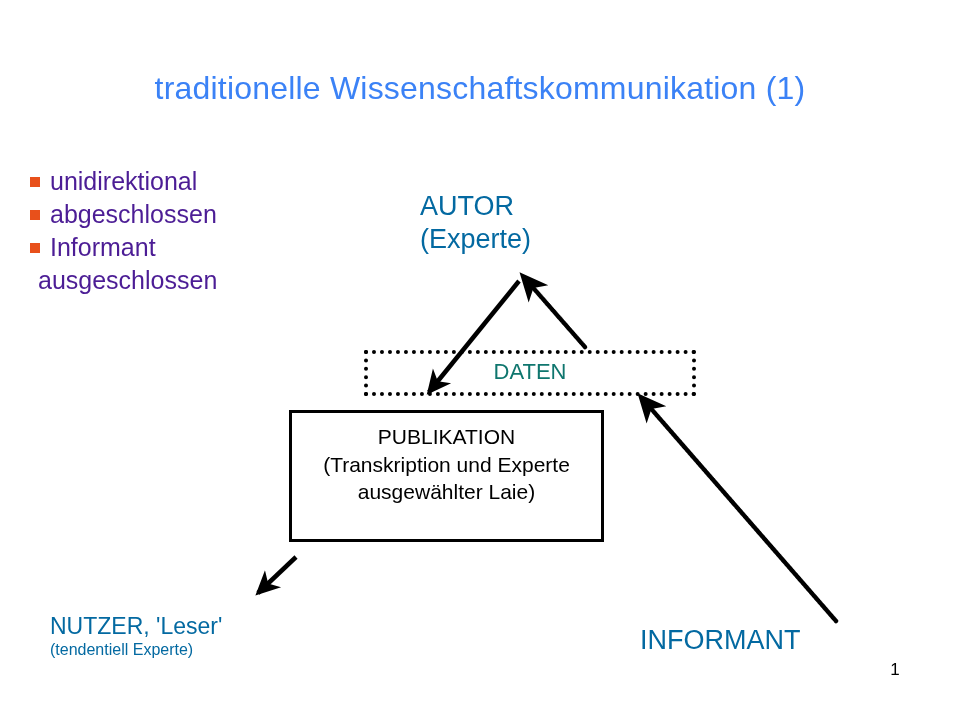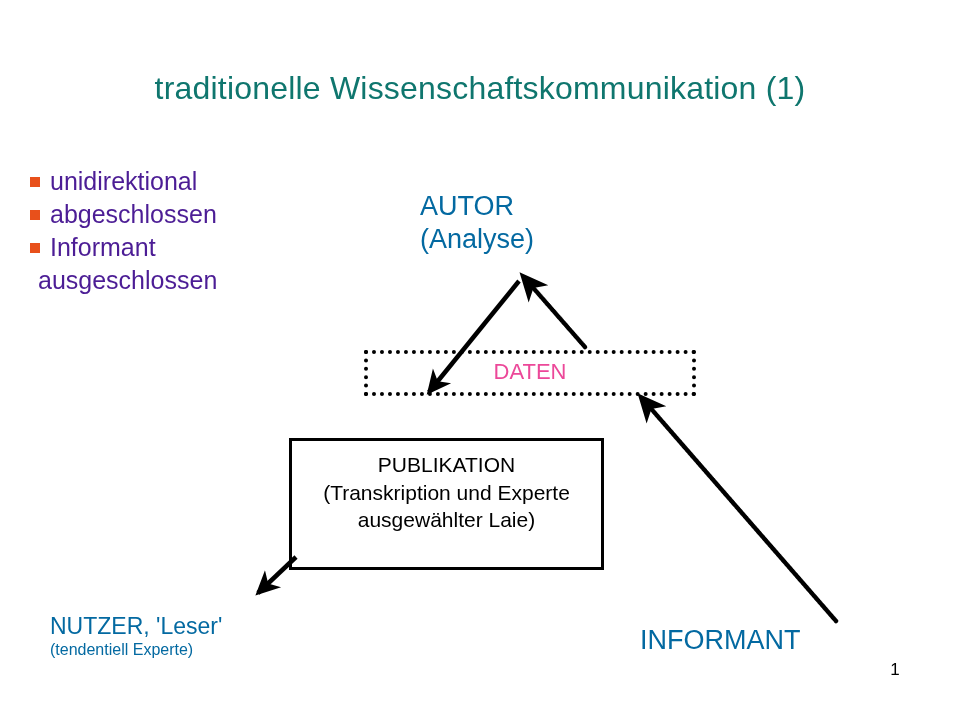"traditionelle Wissenschaftskommunikation" .slide-title { color: #0f766e -> #3b82f6 }
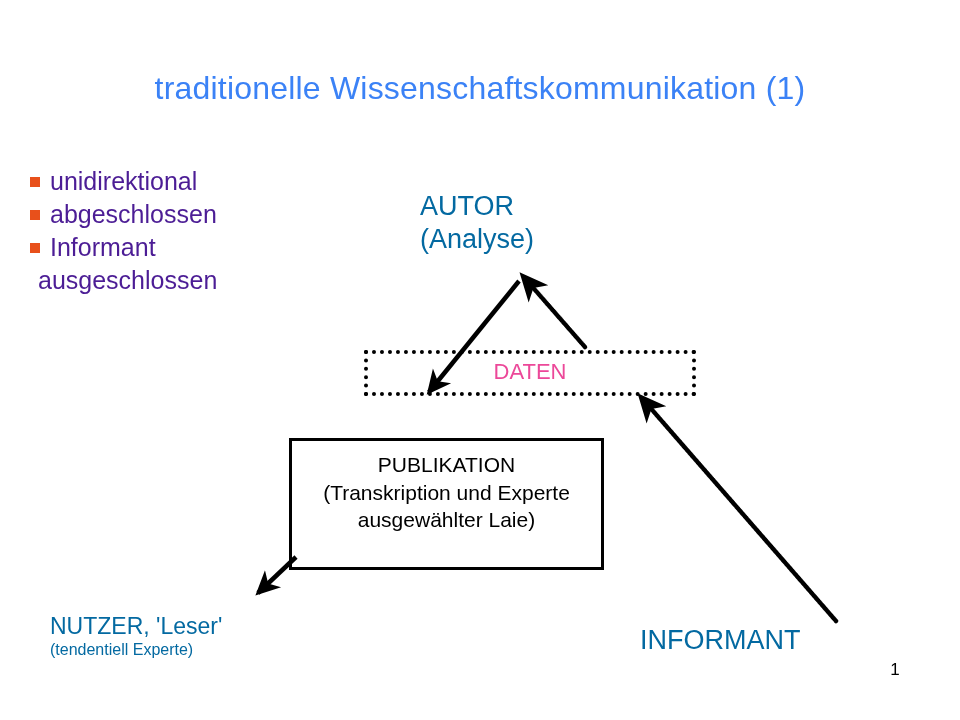"(Analyse)" div { text: Analyse -> Experte }
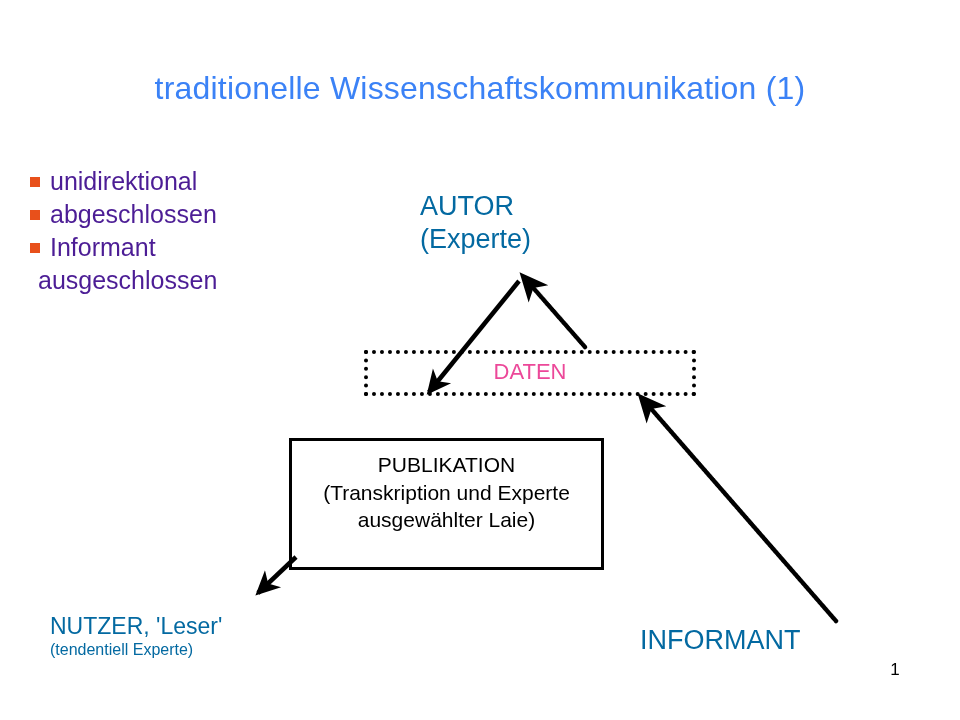"DATEN" .daten-box .box-text { color: #ec4899 -> #0f766e }
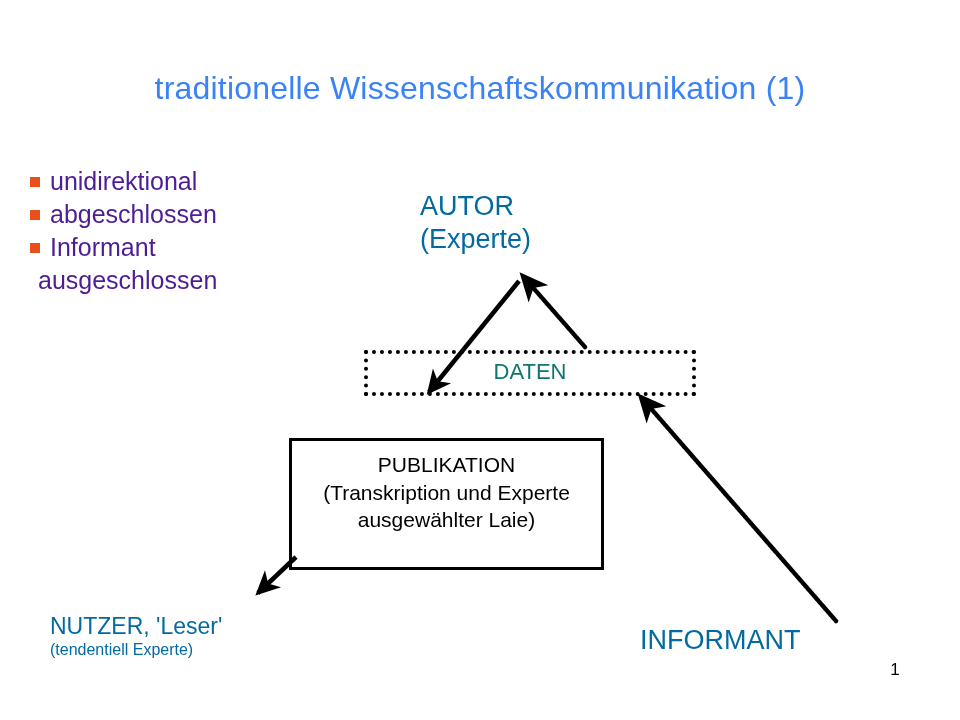"PUBLIKATION" .publikation-box { margin-top: 28px -> none }
